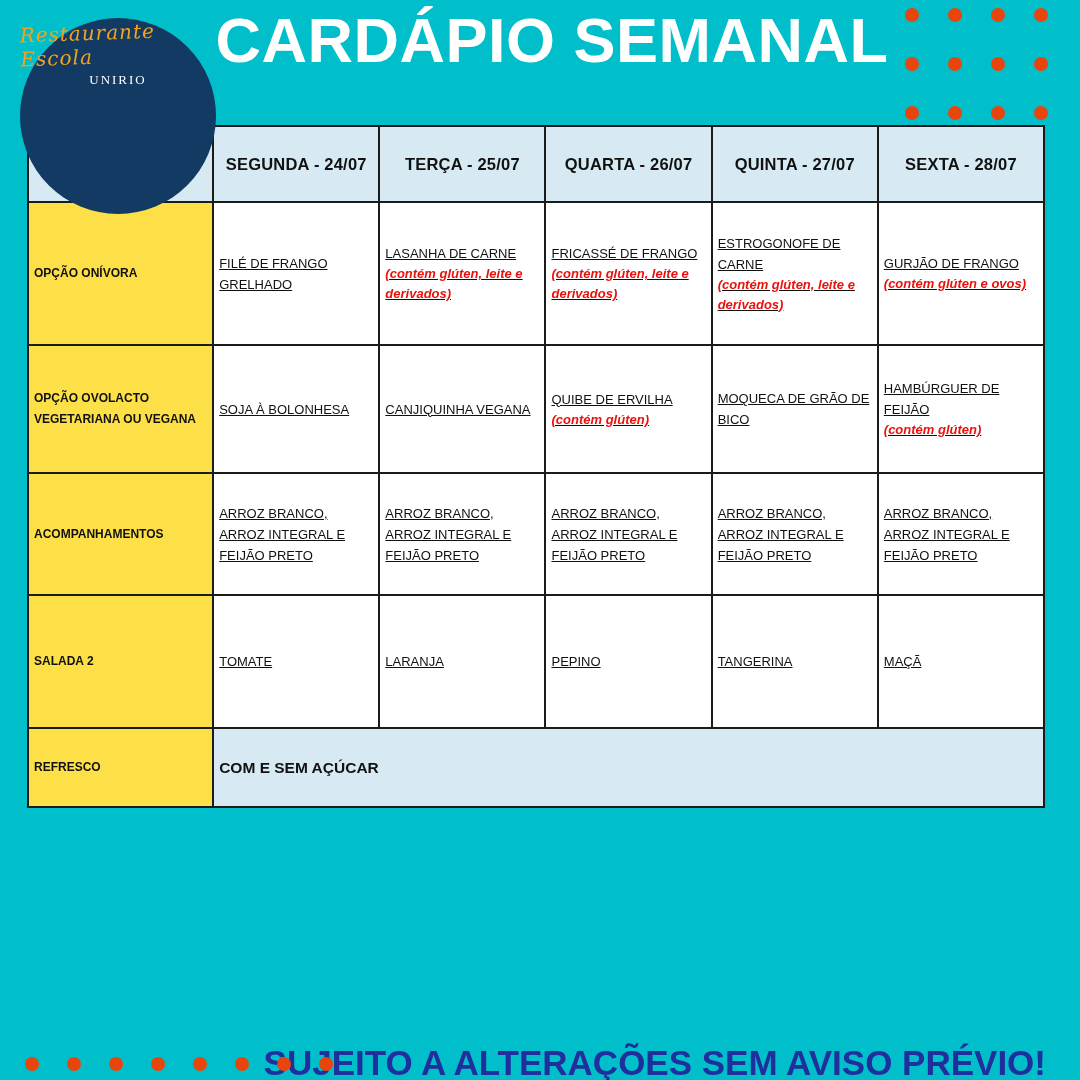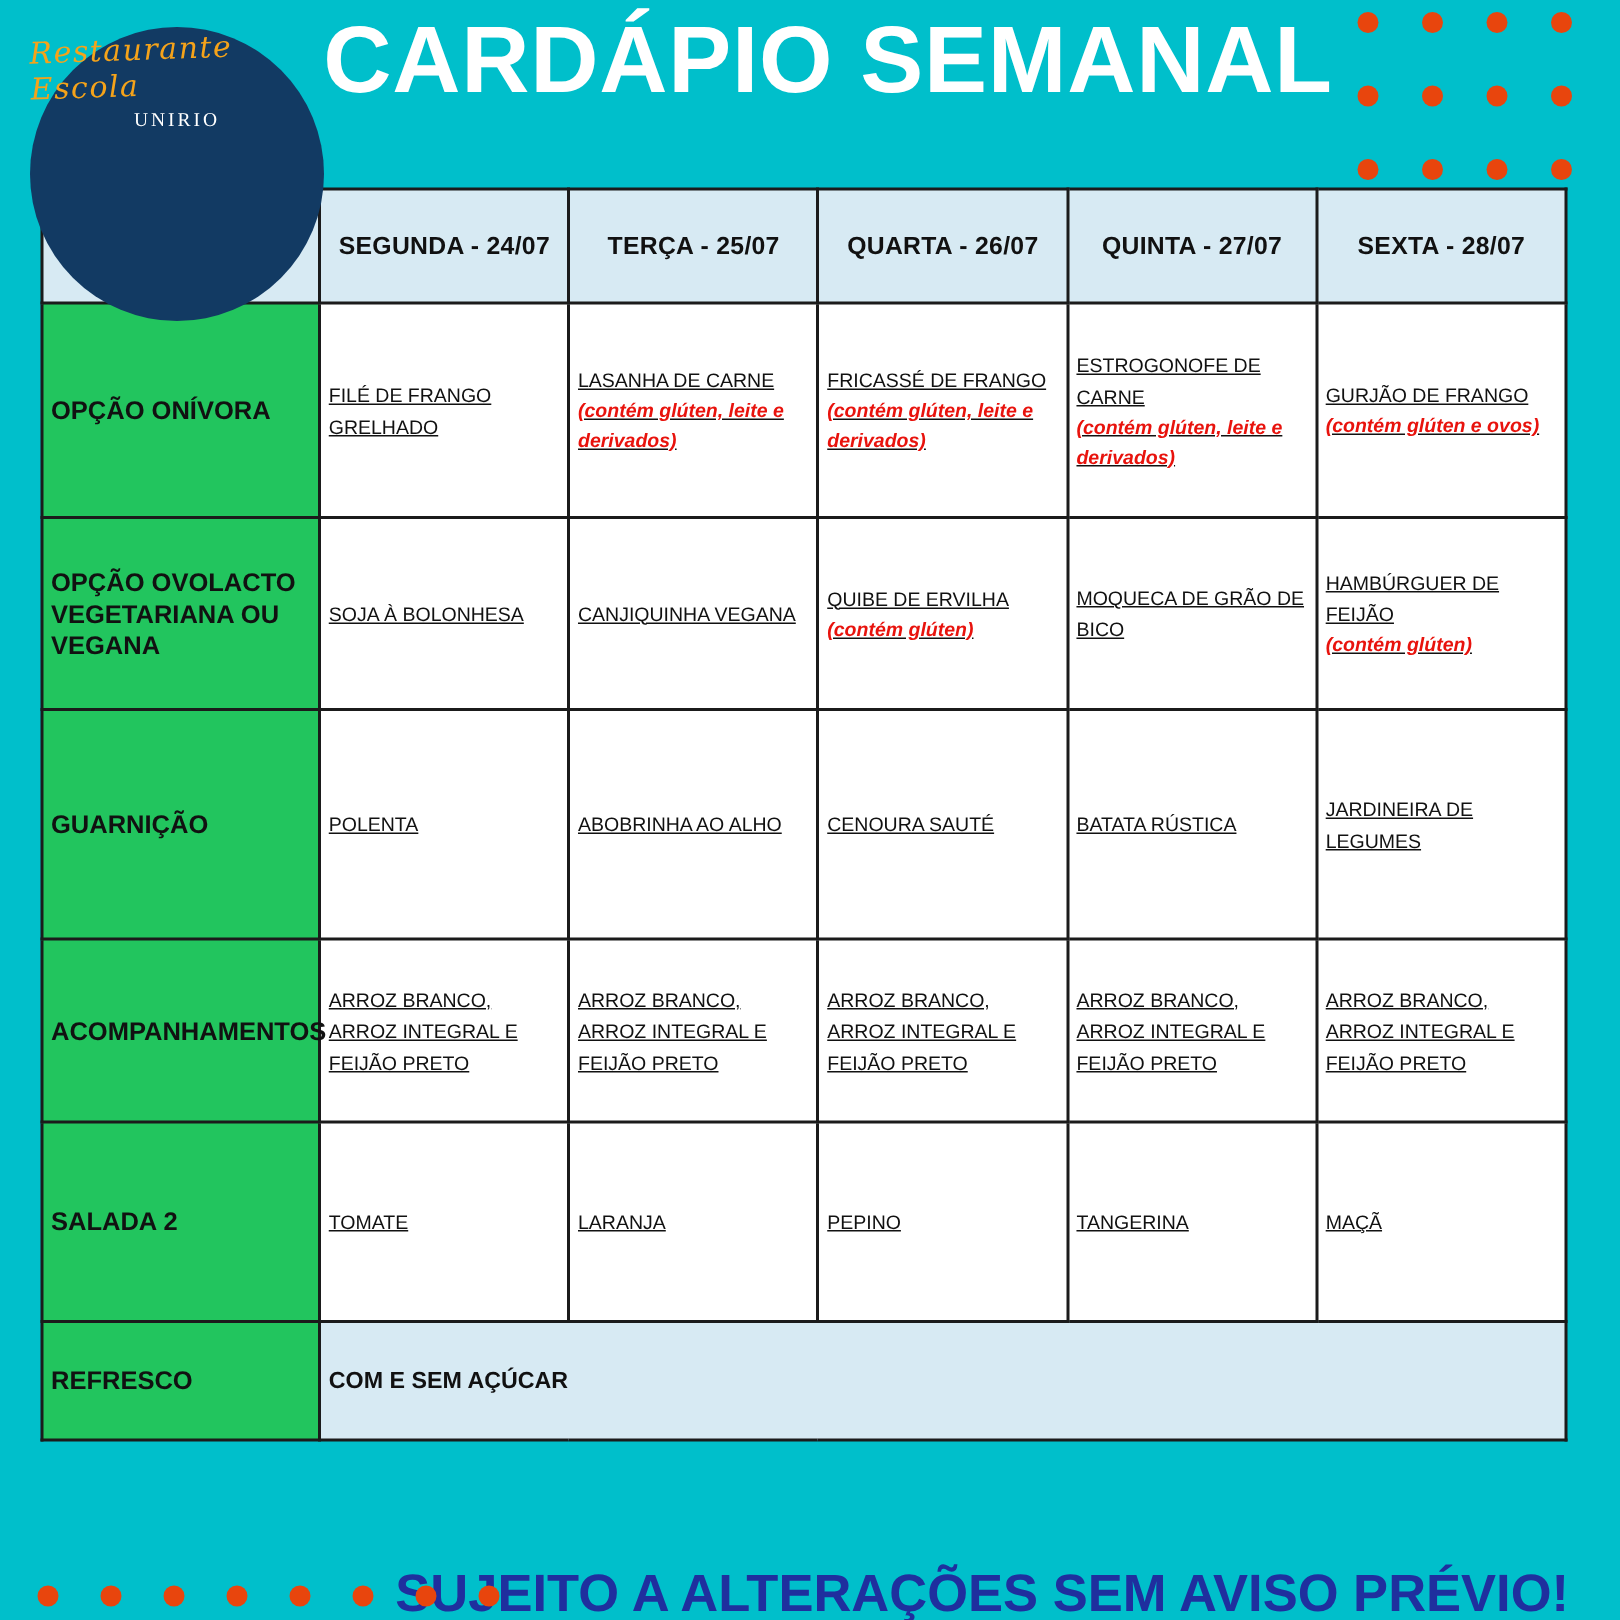"OPÇÃO ONÍVORA" td.row-label { background: #22c55e -> #fde047; font-size: 17px -> 12px }
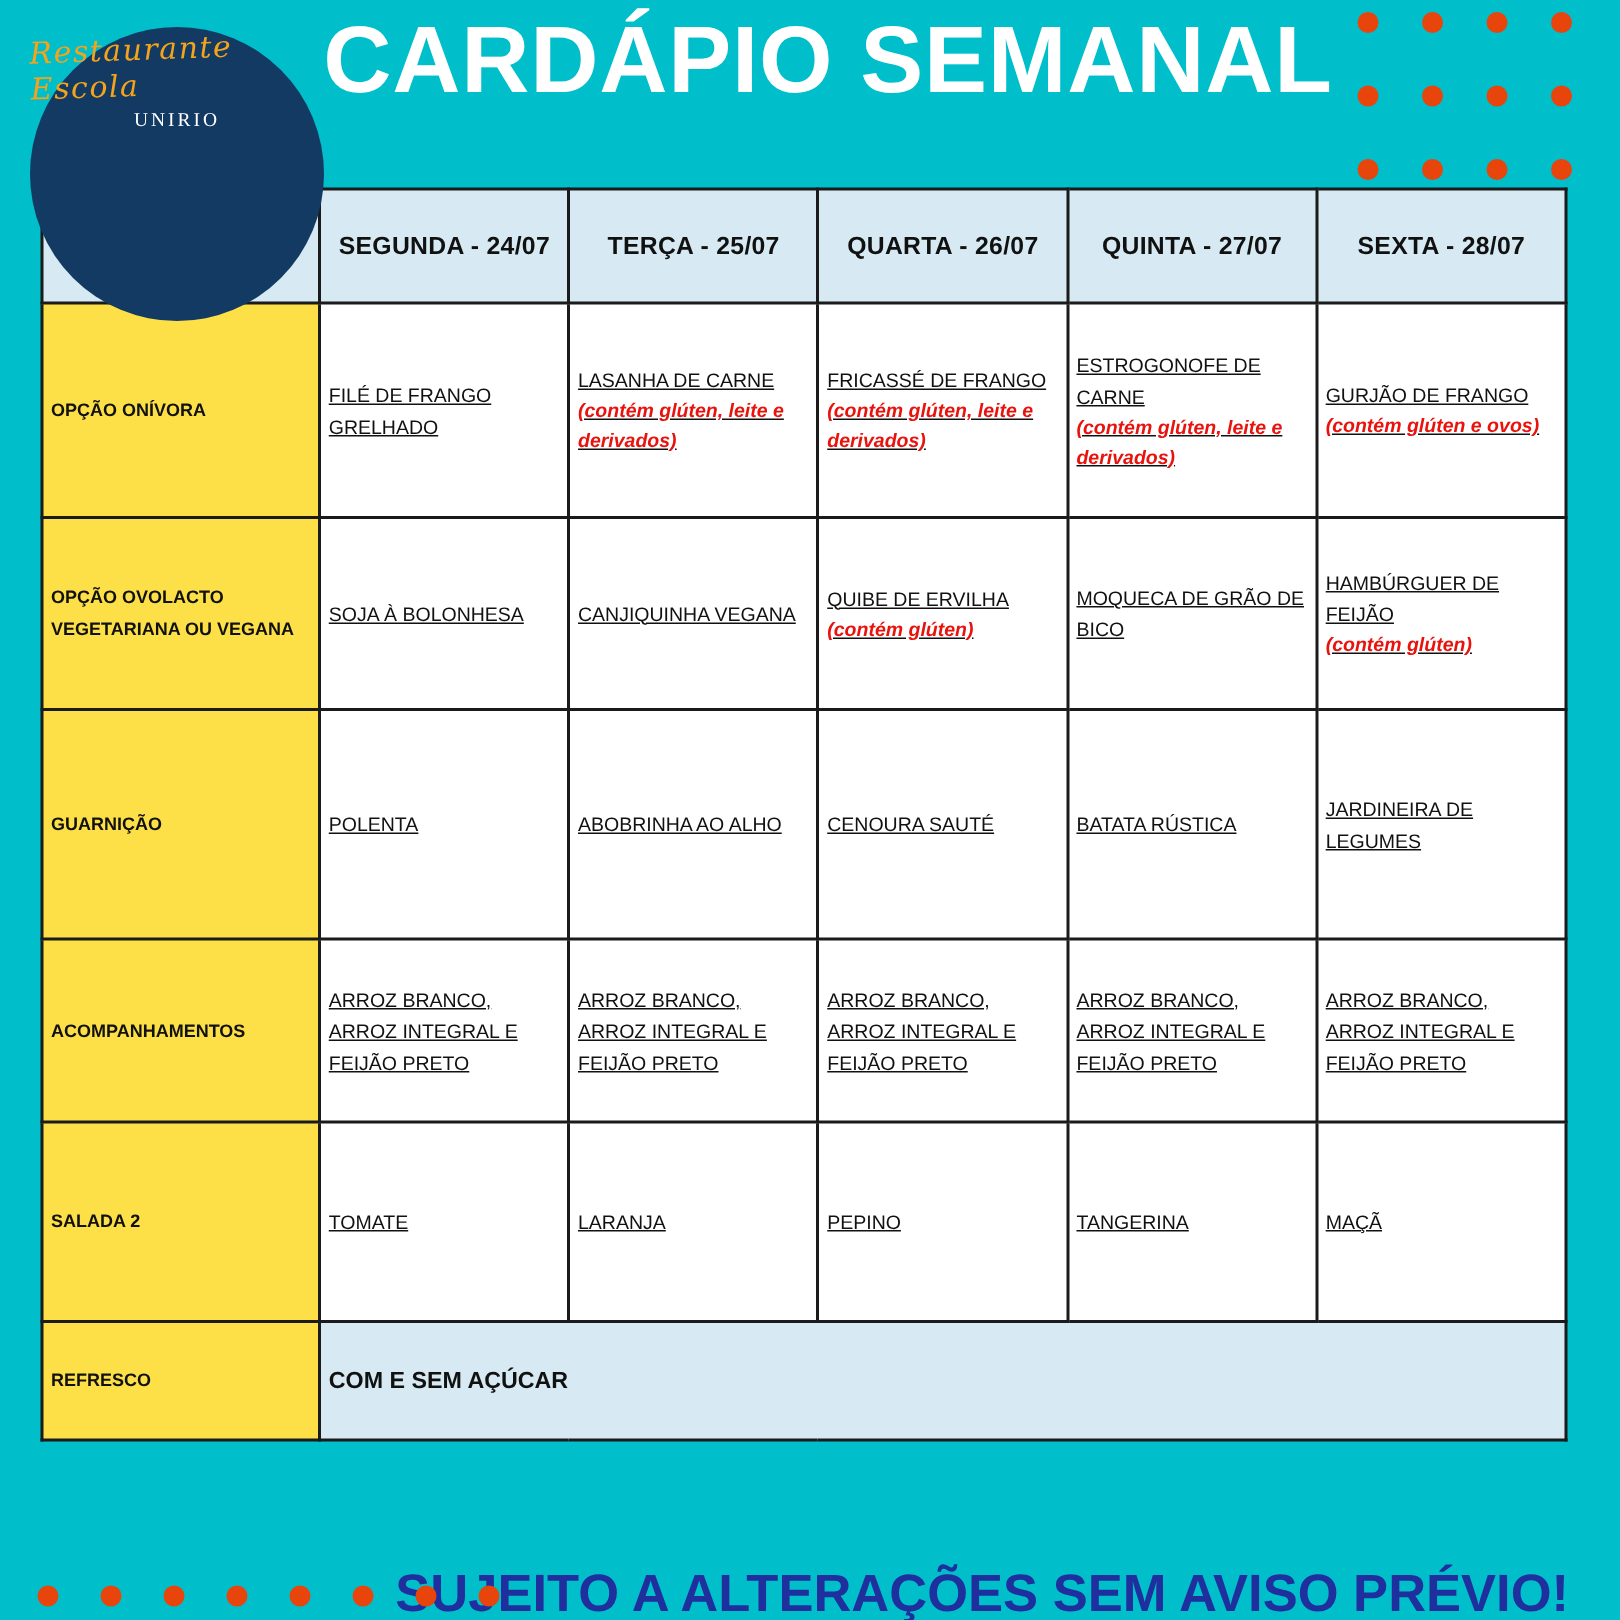"GUARNIÇÃO" tr.r-guarnicao { html: <tr> <td>GUARNIÇÃO</td> <td> <span>POLENTA</span> </td> <td> <span>ABOBRINHA AO ALHO</span> </td> <td> <span>CENOURA SAUTÉ</span> </td> <td> <span>BATATA RÚSTICA</span> </td> <td> <span>JARDINEIRA DE LEGUMES</span> </td> </tr> -> none }
